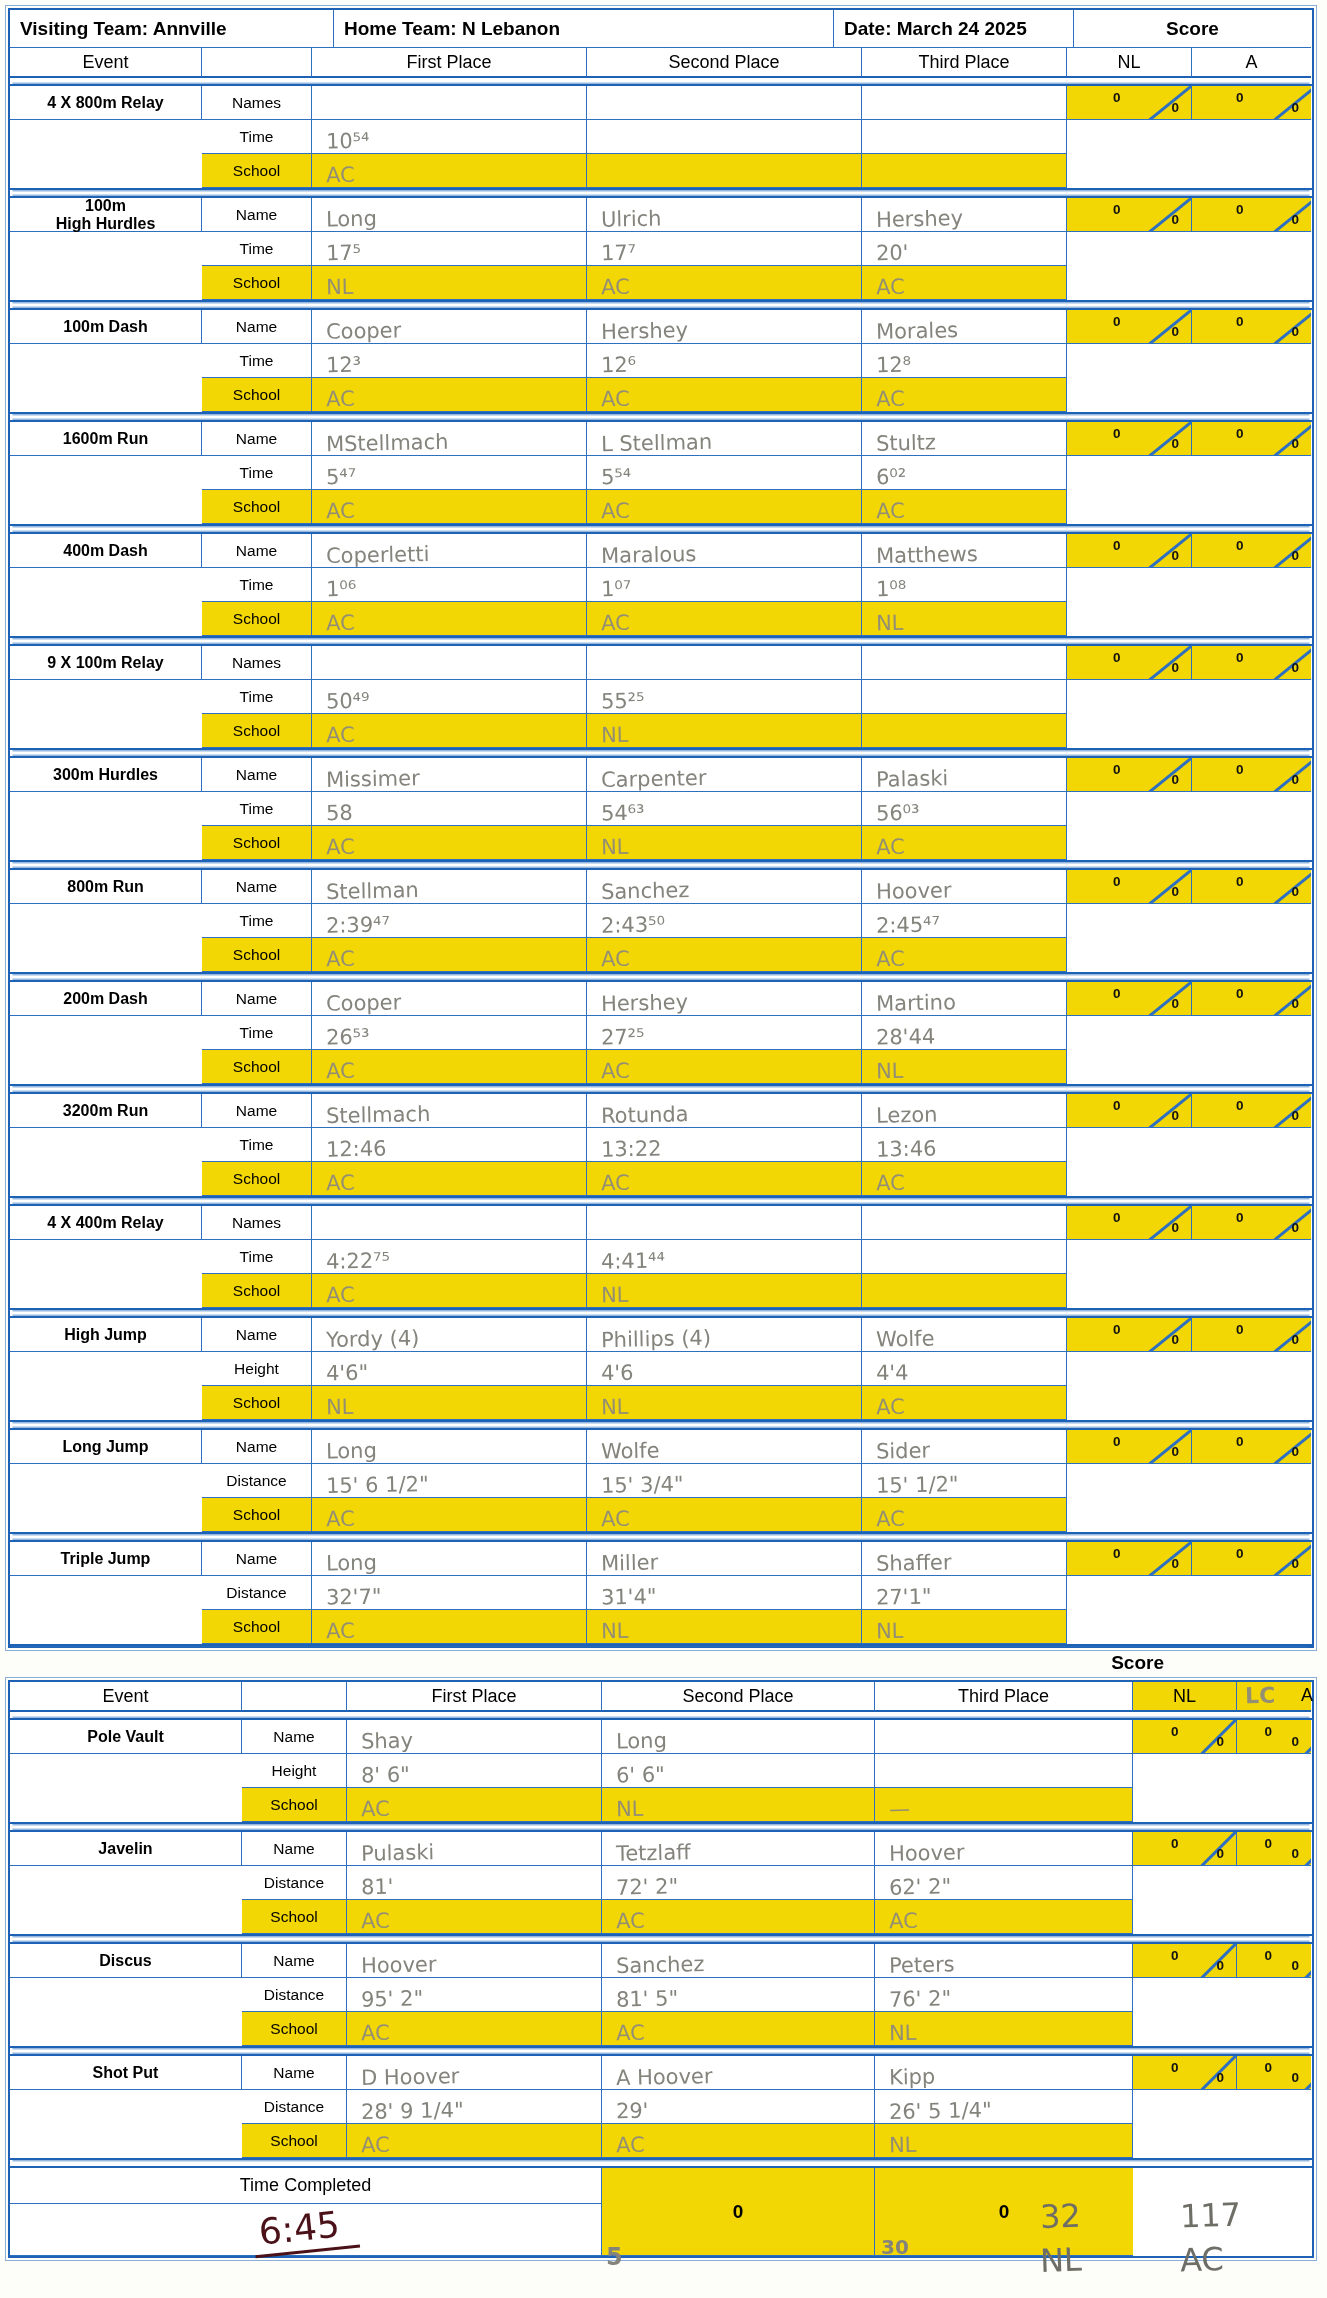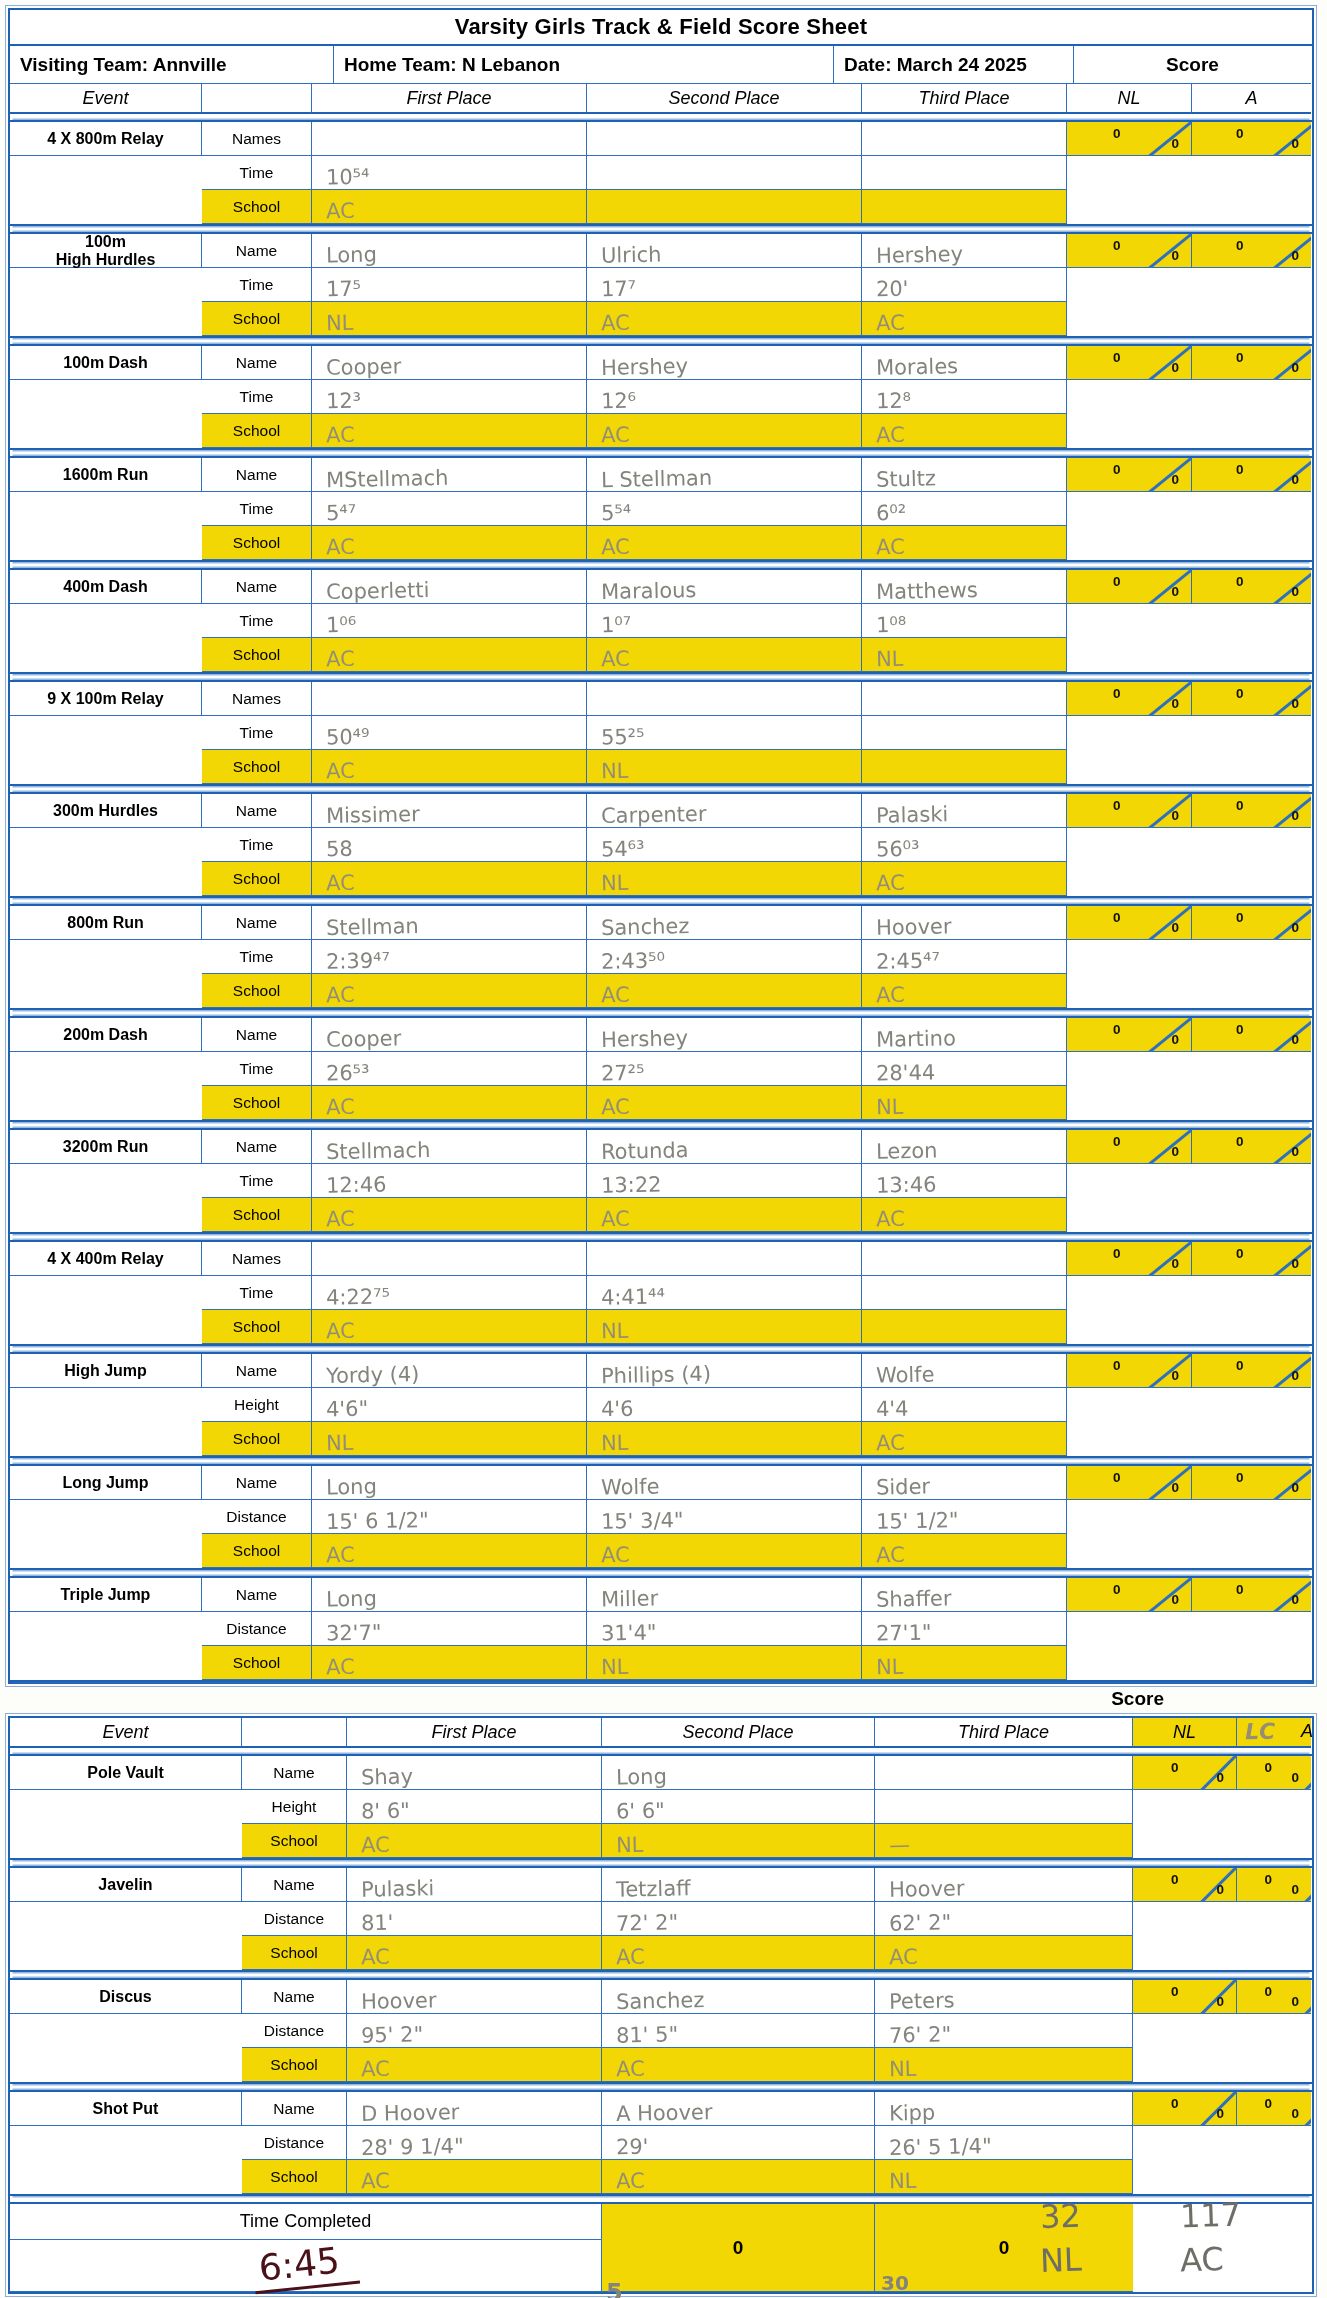"Varsity Girls Track & Field" div.titlerow { html: <div>Varsity Girls Track &amp; Field Score Sheet</div> -> none }
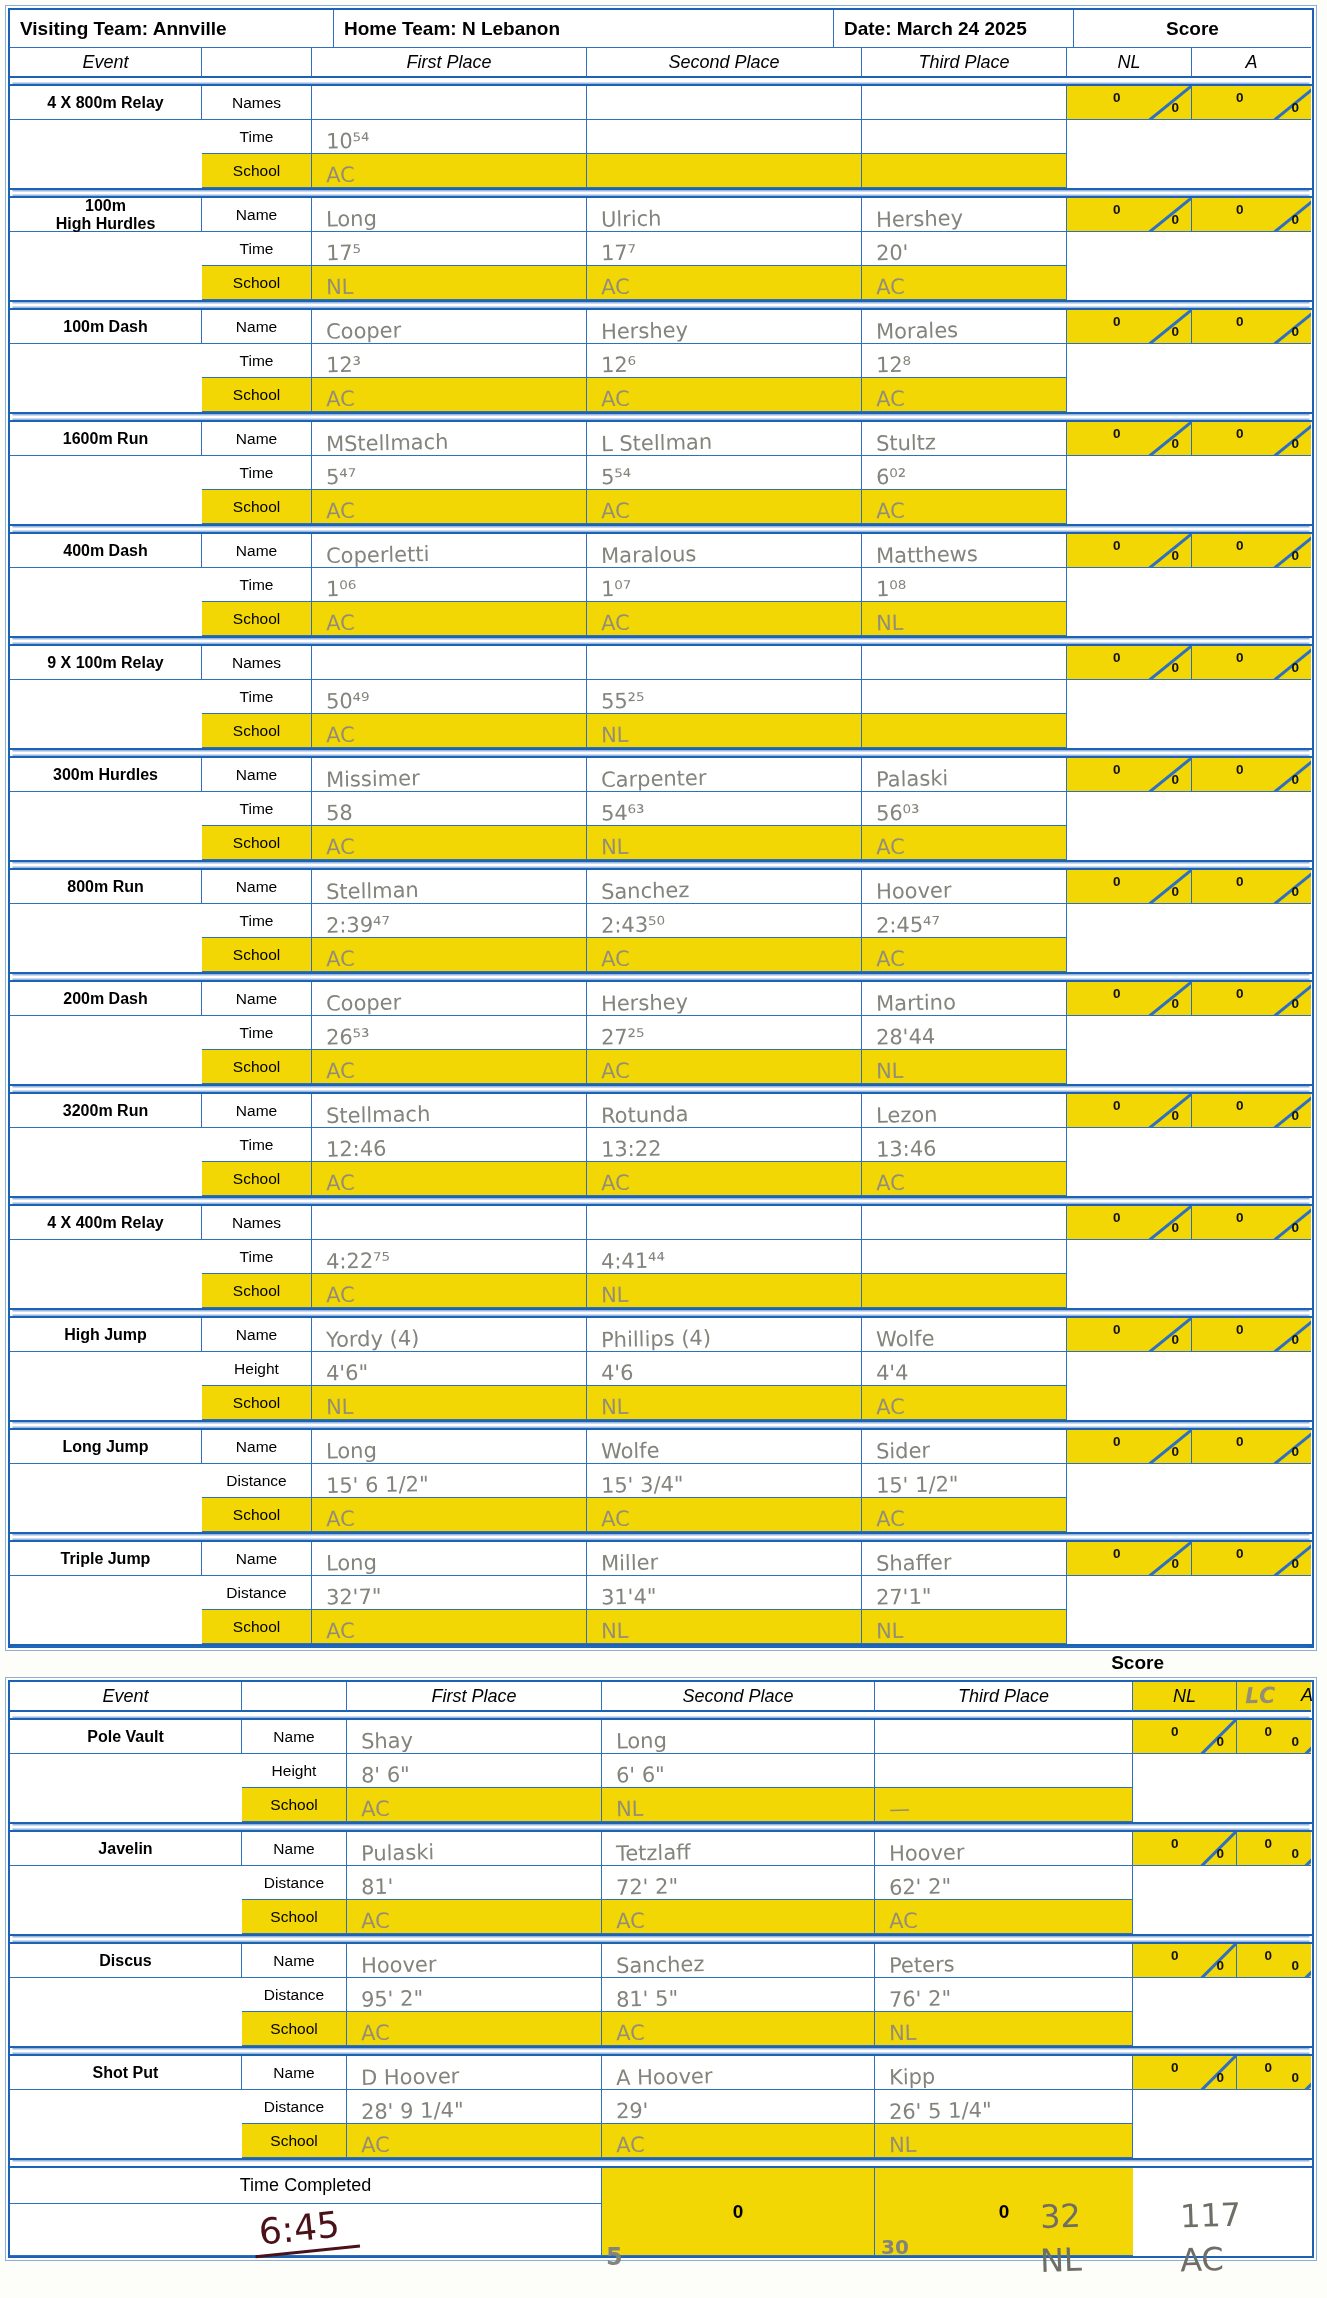"Event" .hdr .c { font-style: italic -> none }
